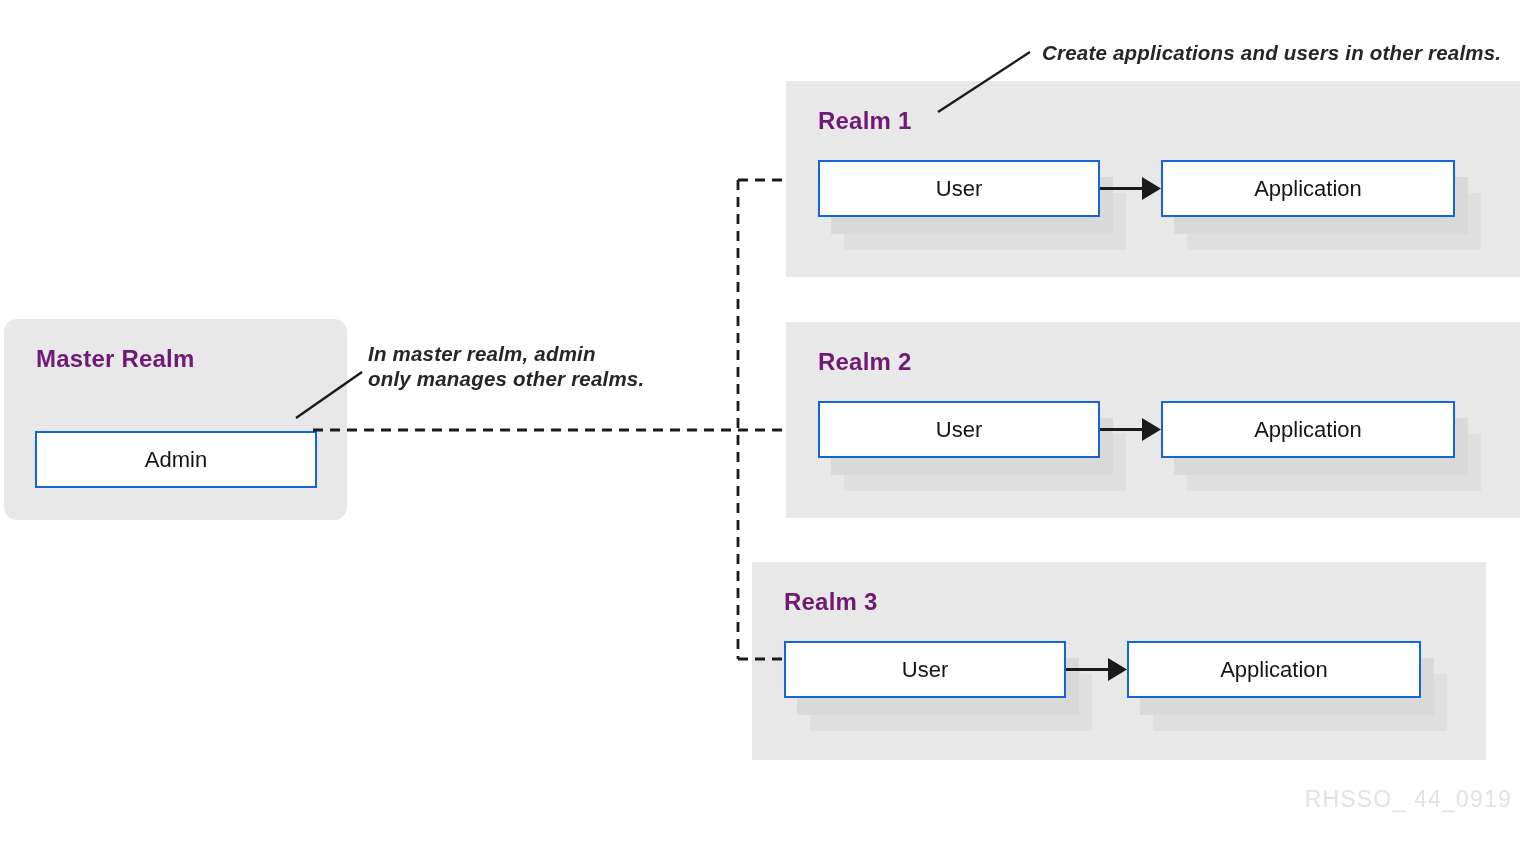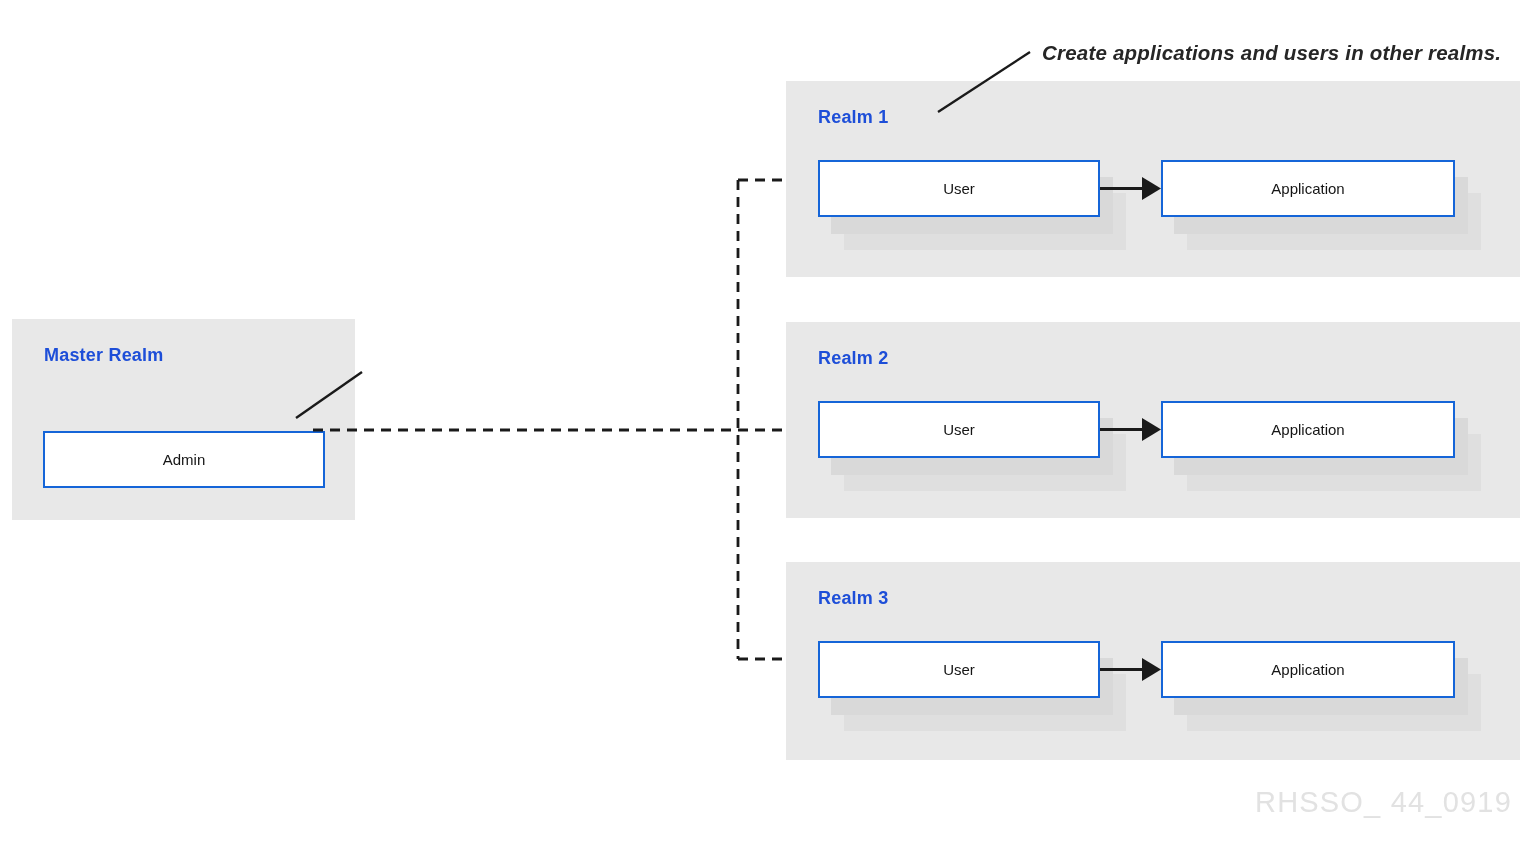"Realm 1" .panel-title { color: #1d4ed8 -> #701a75; font-size: 18px -> 24px }
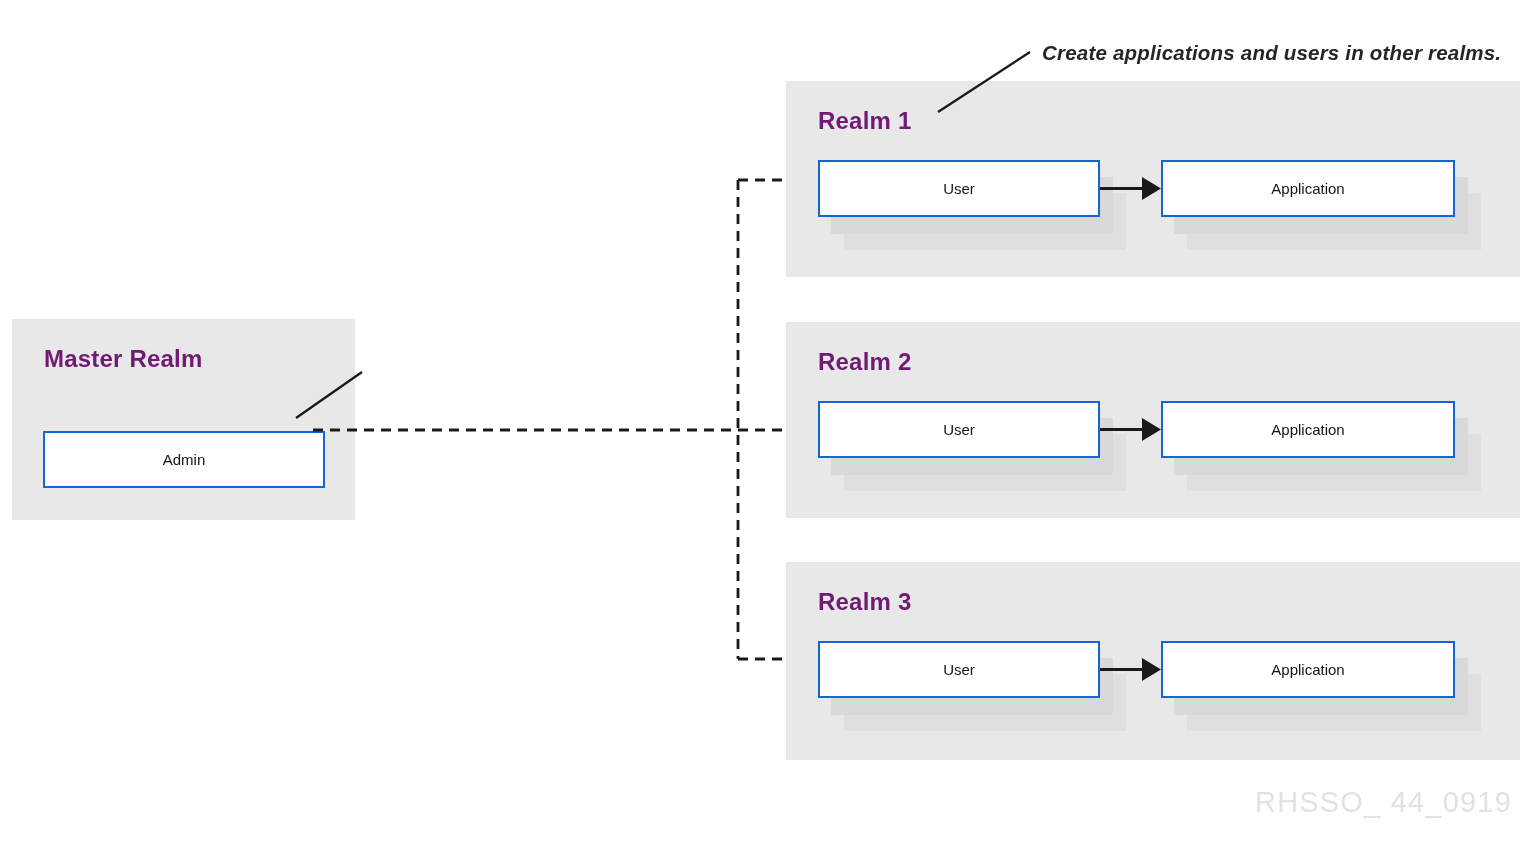"User" .entity-box { font-size: 15px -> 22px }
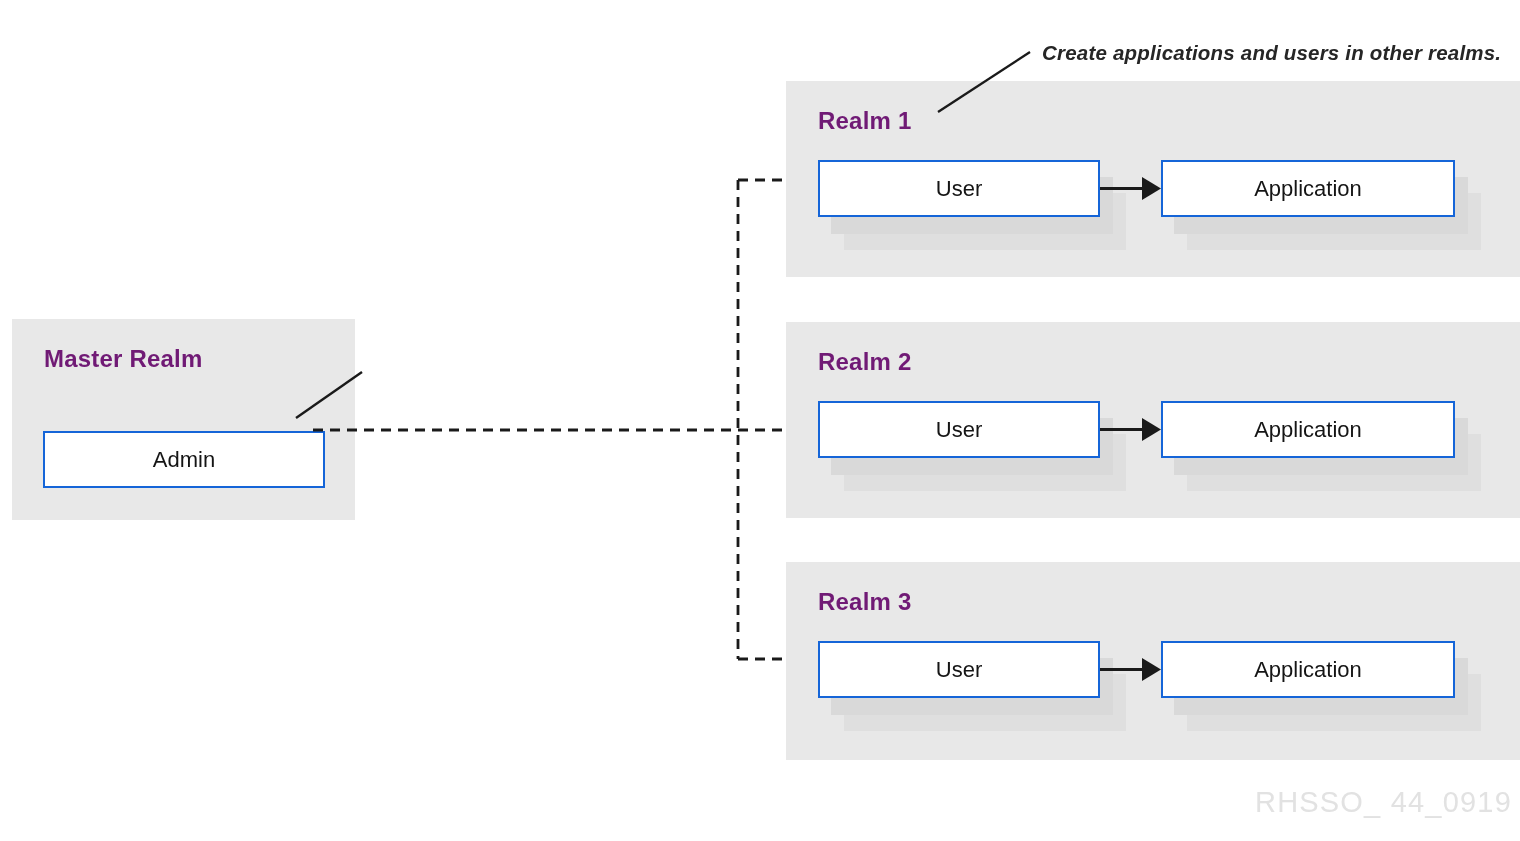"Master Realm" #master-panel { border-radius: none -> 13px; left: 12px -> 4px }
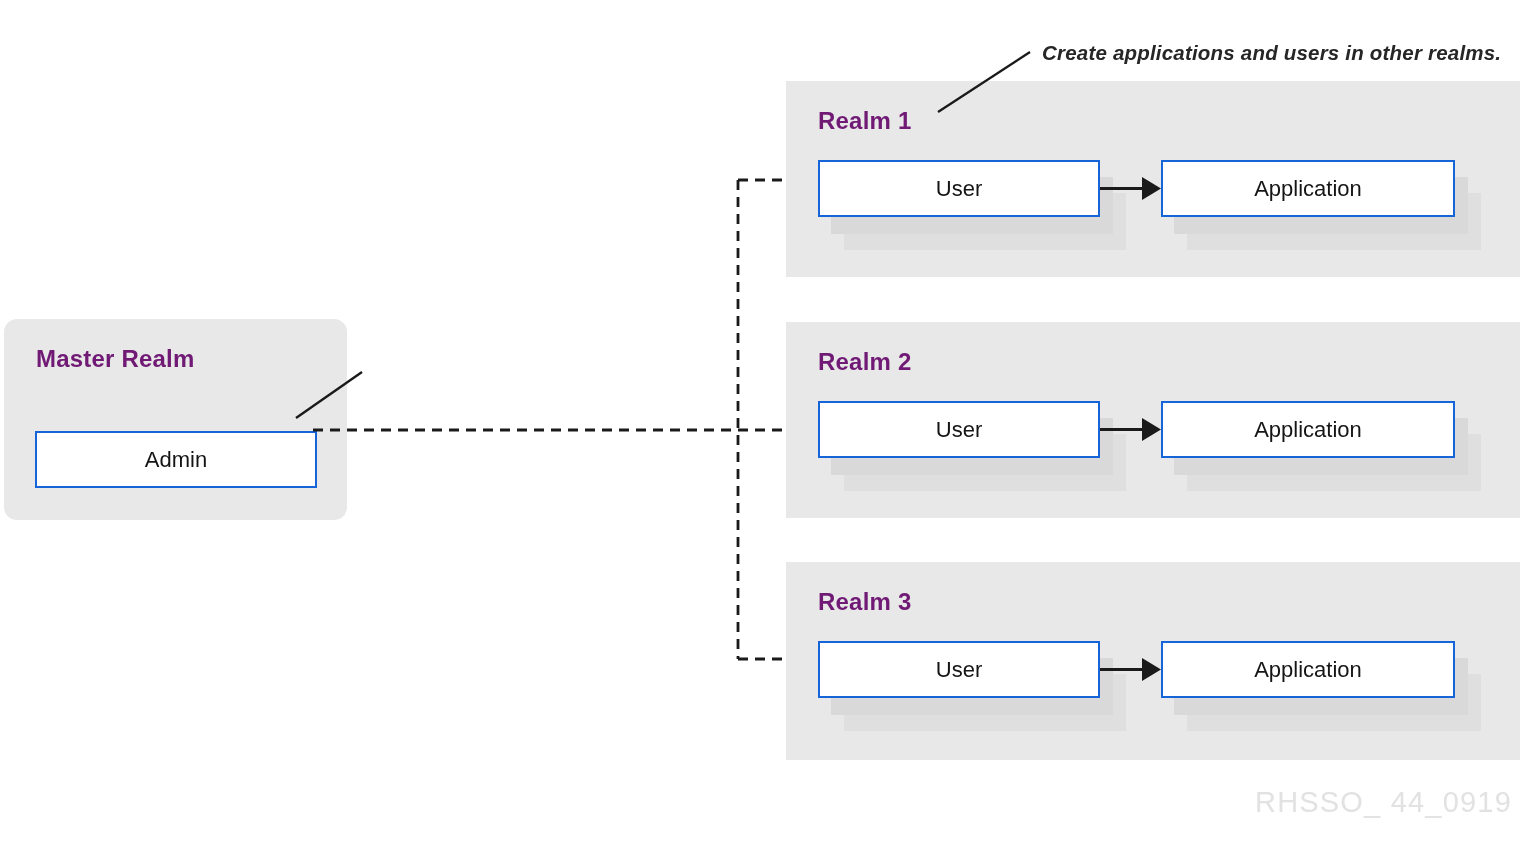"In master realm, admin" div.annotation { html: none -> <div> <div>In master realm, admin</div> <div>only manages other realms.</div> </div> }
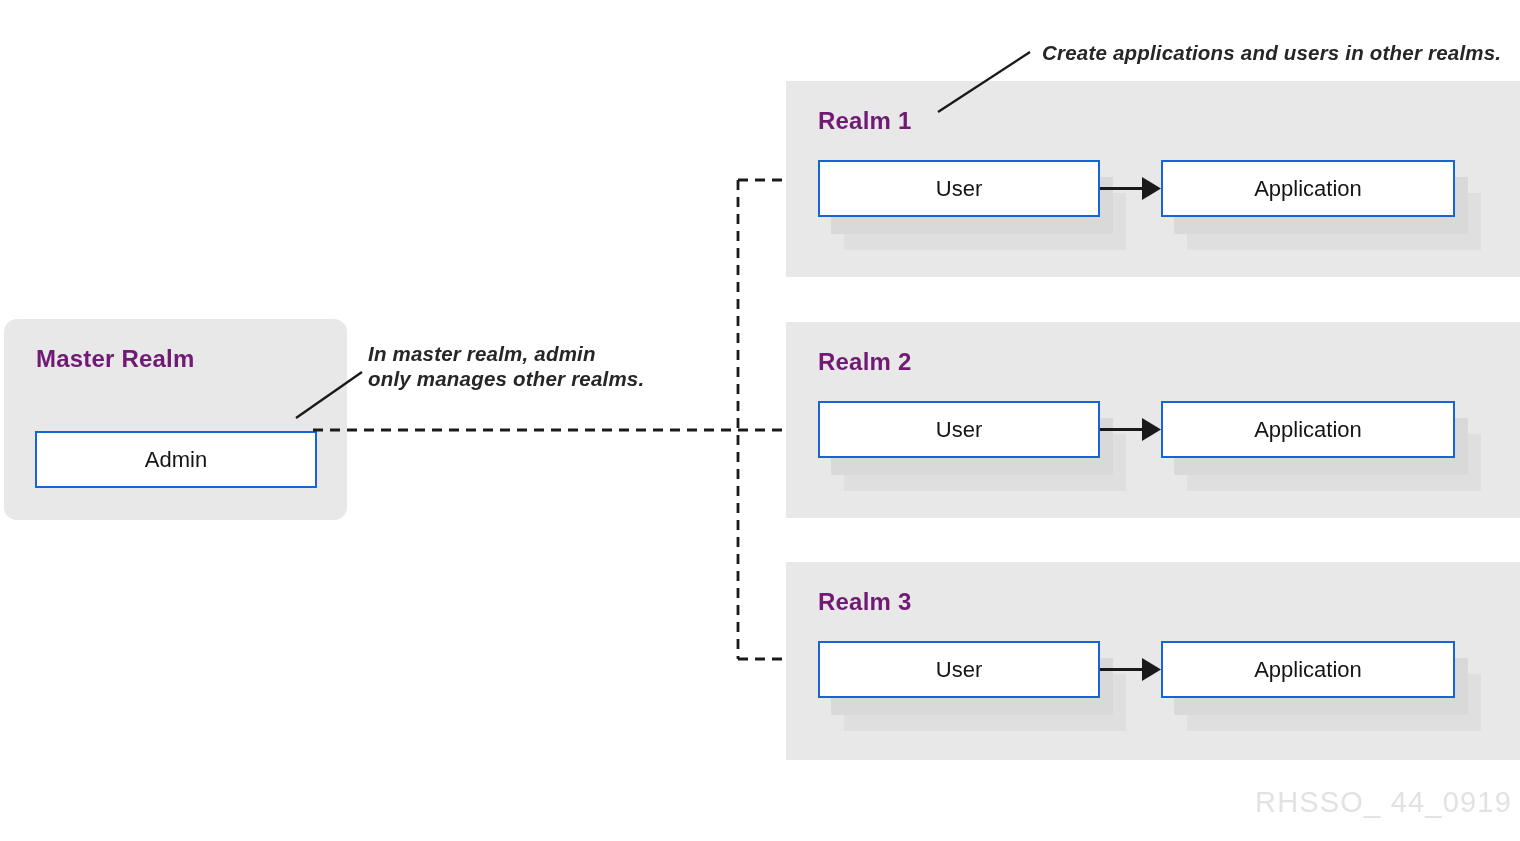"Realm 3" #realm-panel-3 { left: 786px -> 752px }
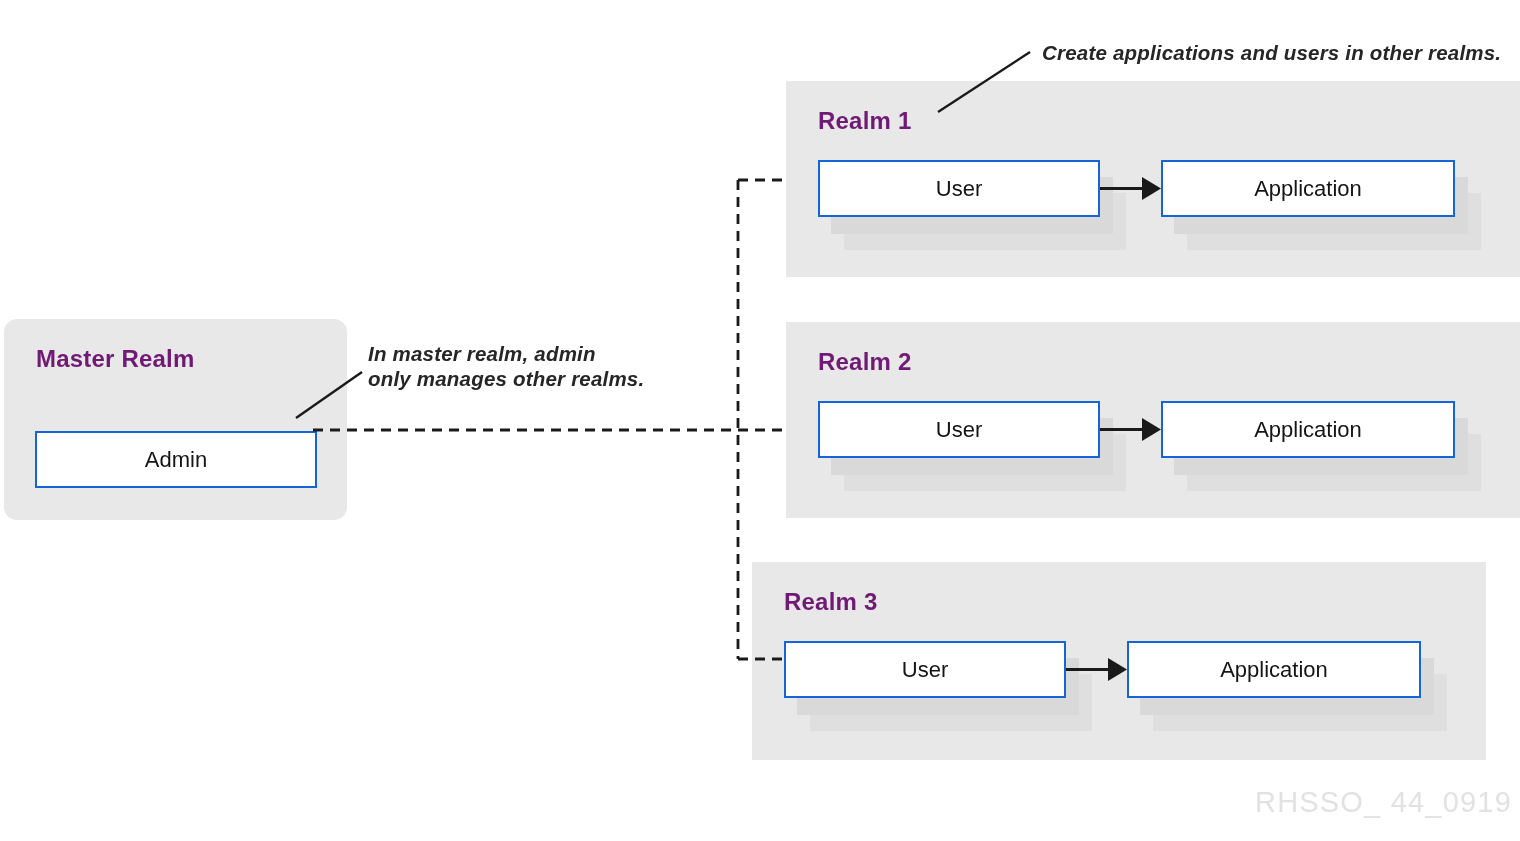"RHSSO_ 44_0919" #watermark { font-size: 29px -> 23px }
